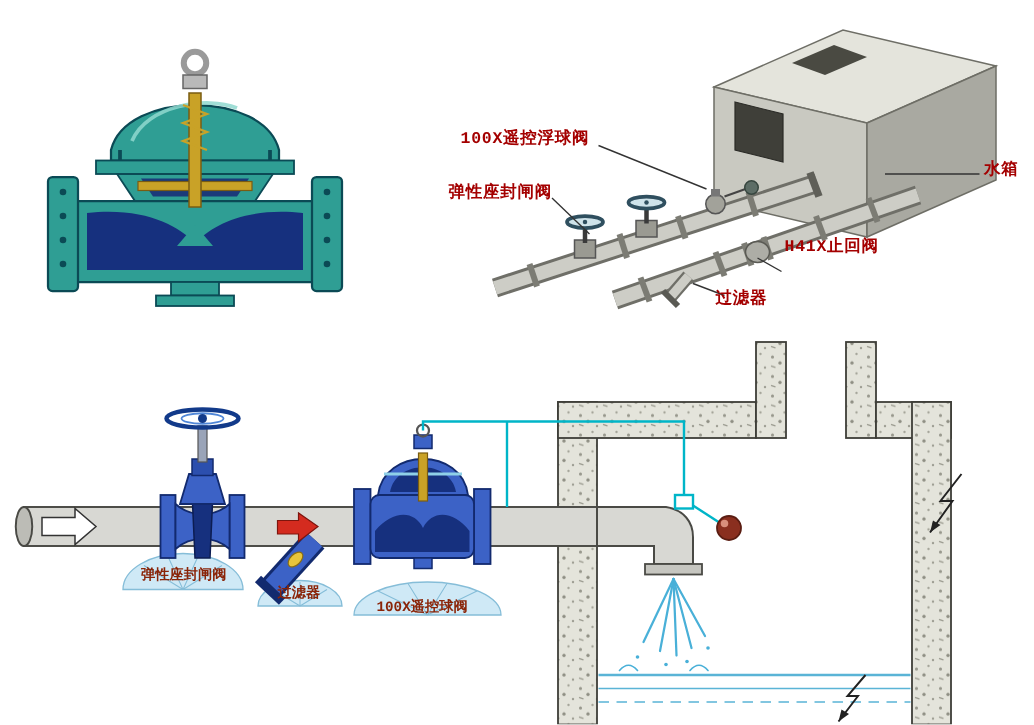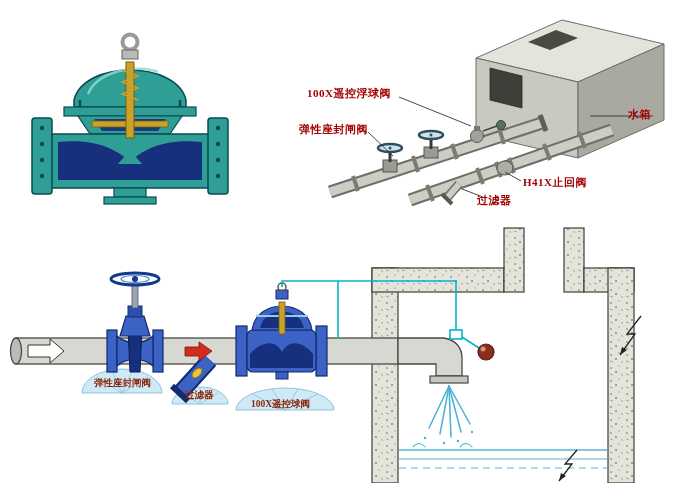"100X遥控浮球阀" .canvas { font-family: Liberation Serif, serif -> Liberation Mono, monospace }
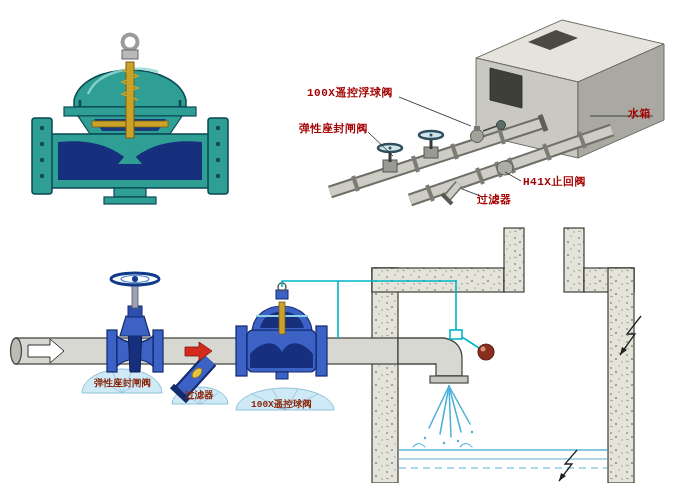"水箱" div.lbl { left: 628px -> 656px }
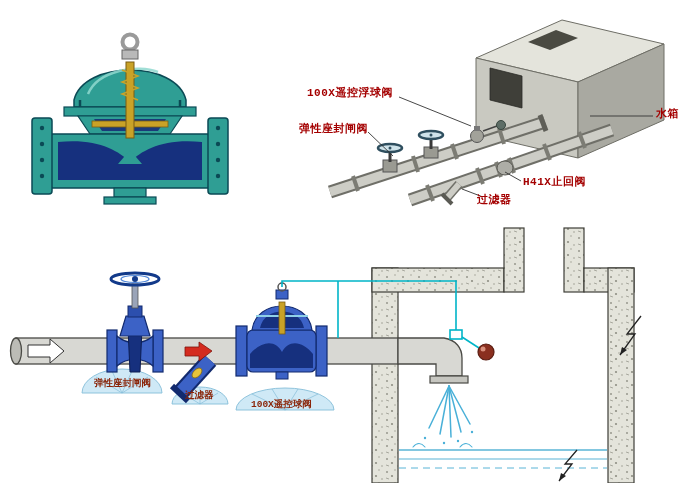"H41X止回阀" div.lbl { top: 177px -> 160px }
